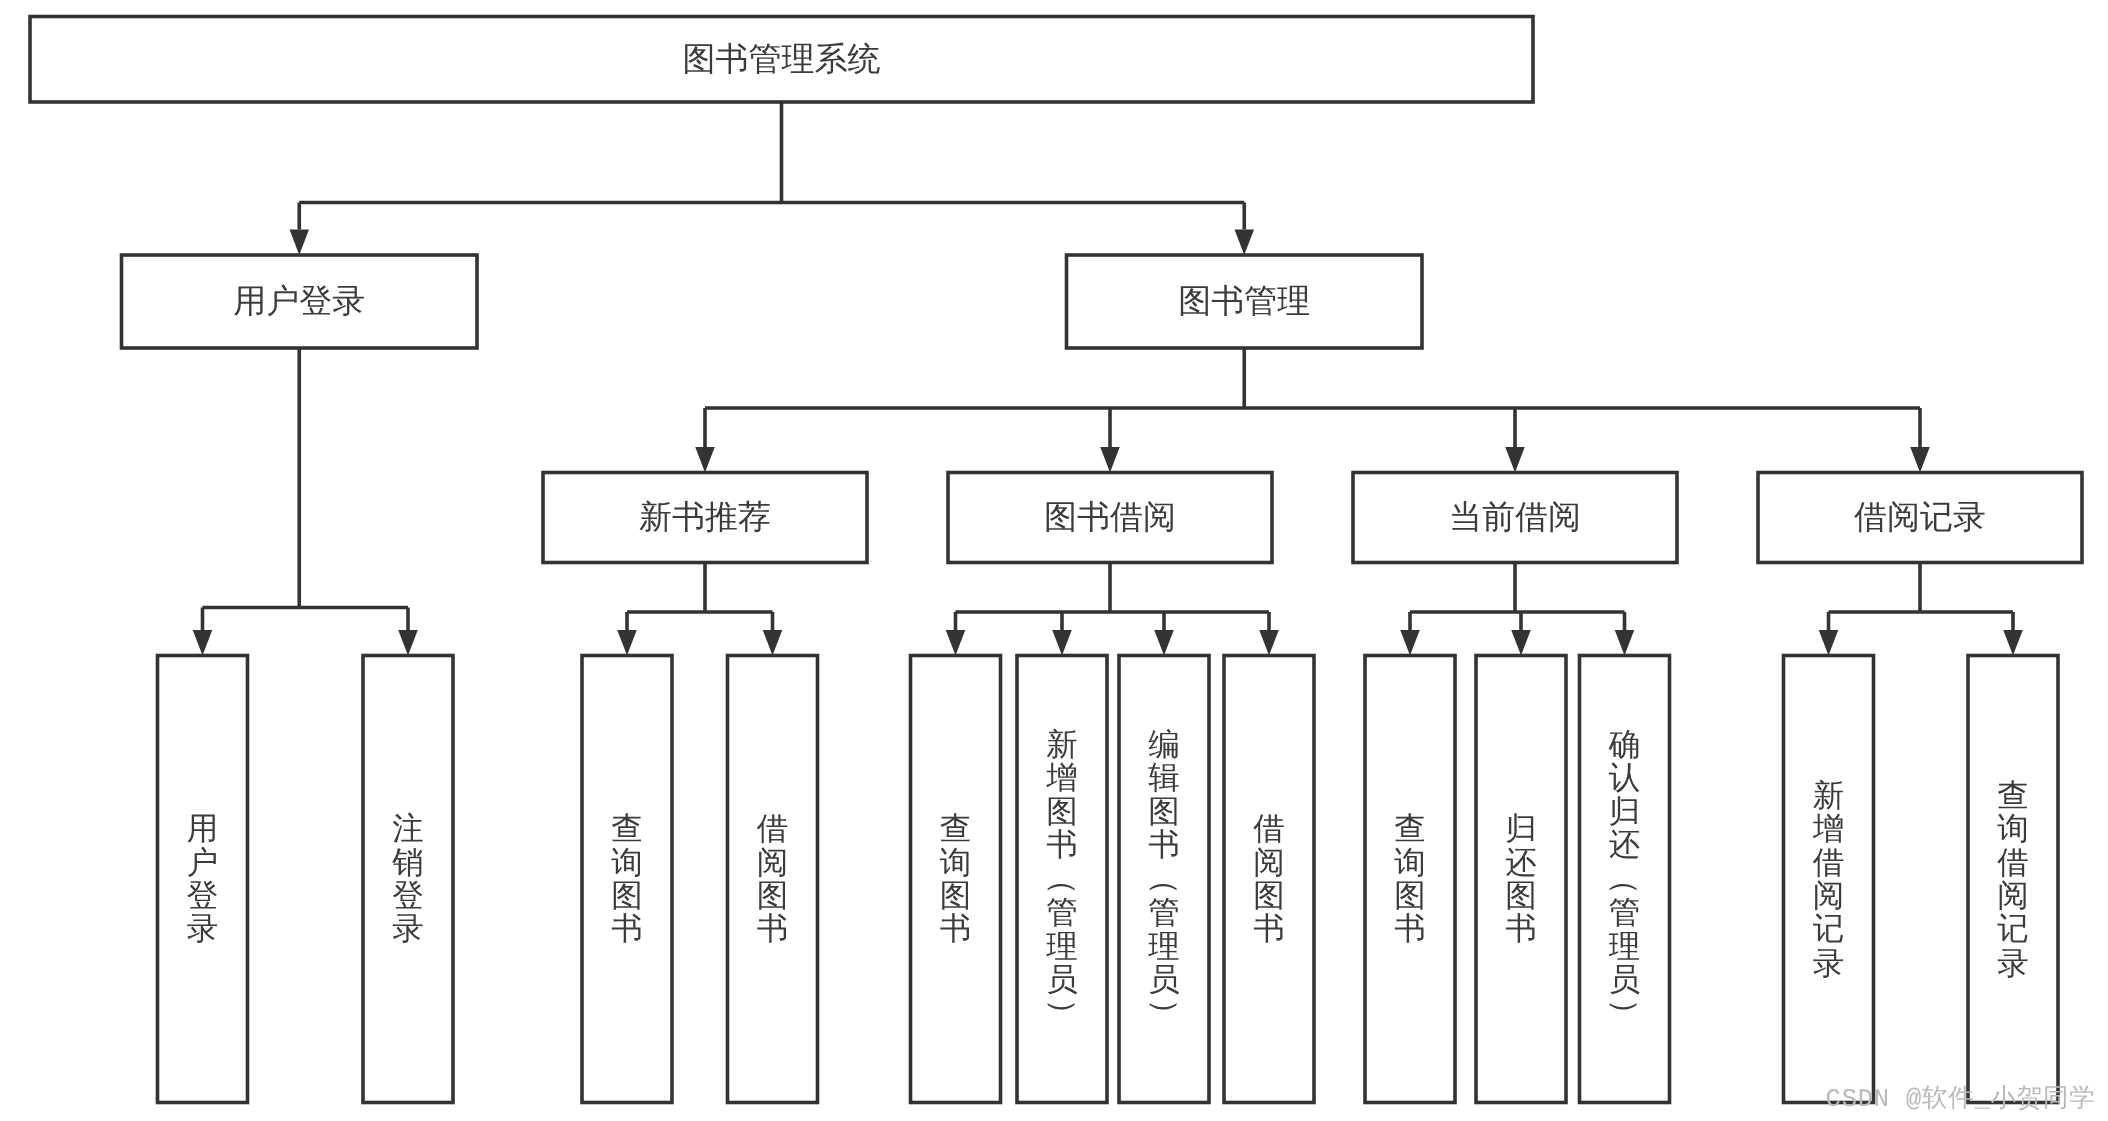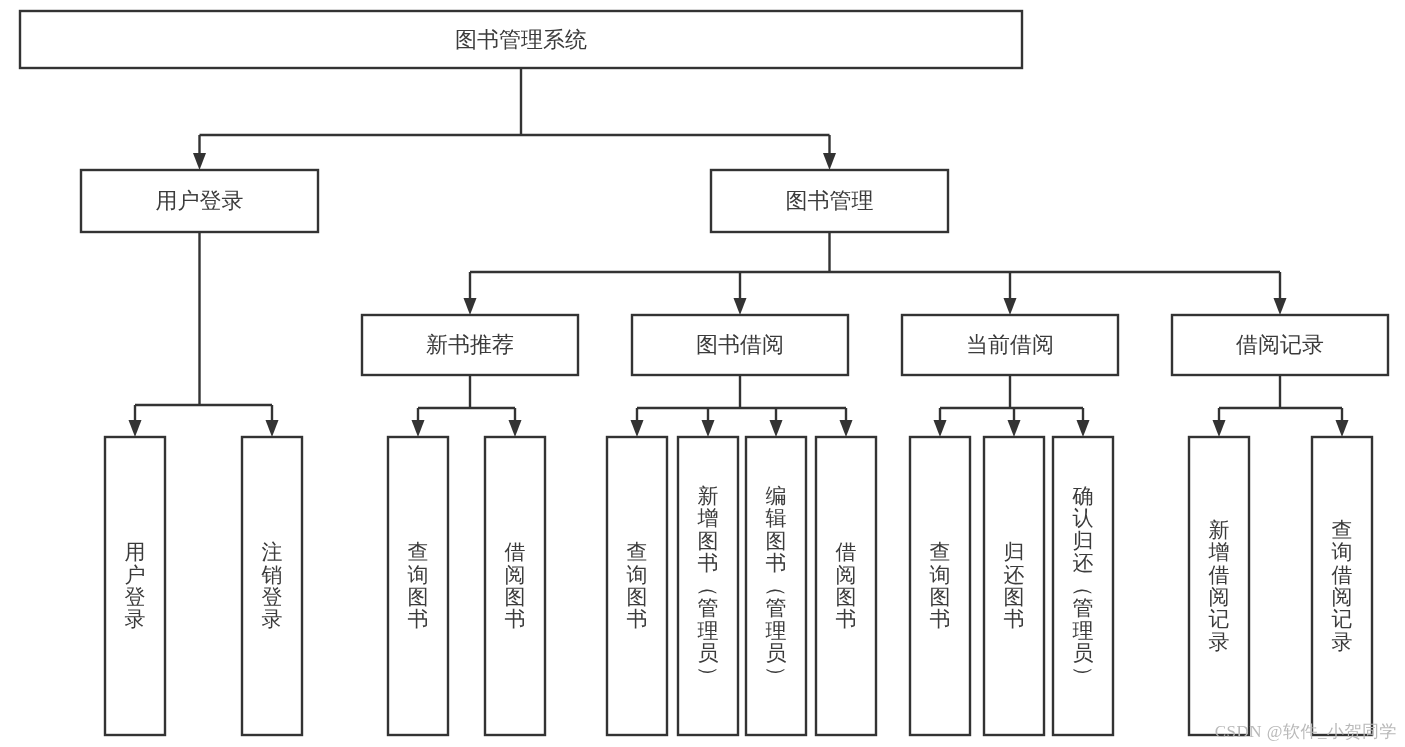"CSDN @软件_小贺同学" .watermark { font-family: Liberation Serif, serif -> Liberation Mono, monospace }
